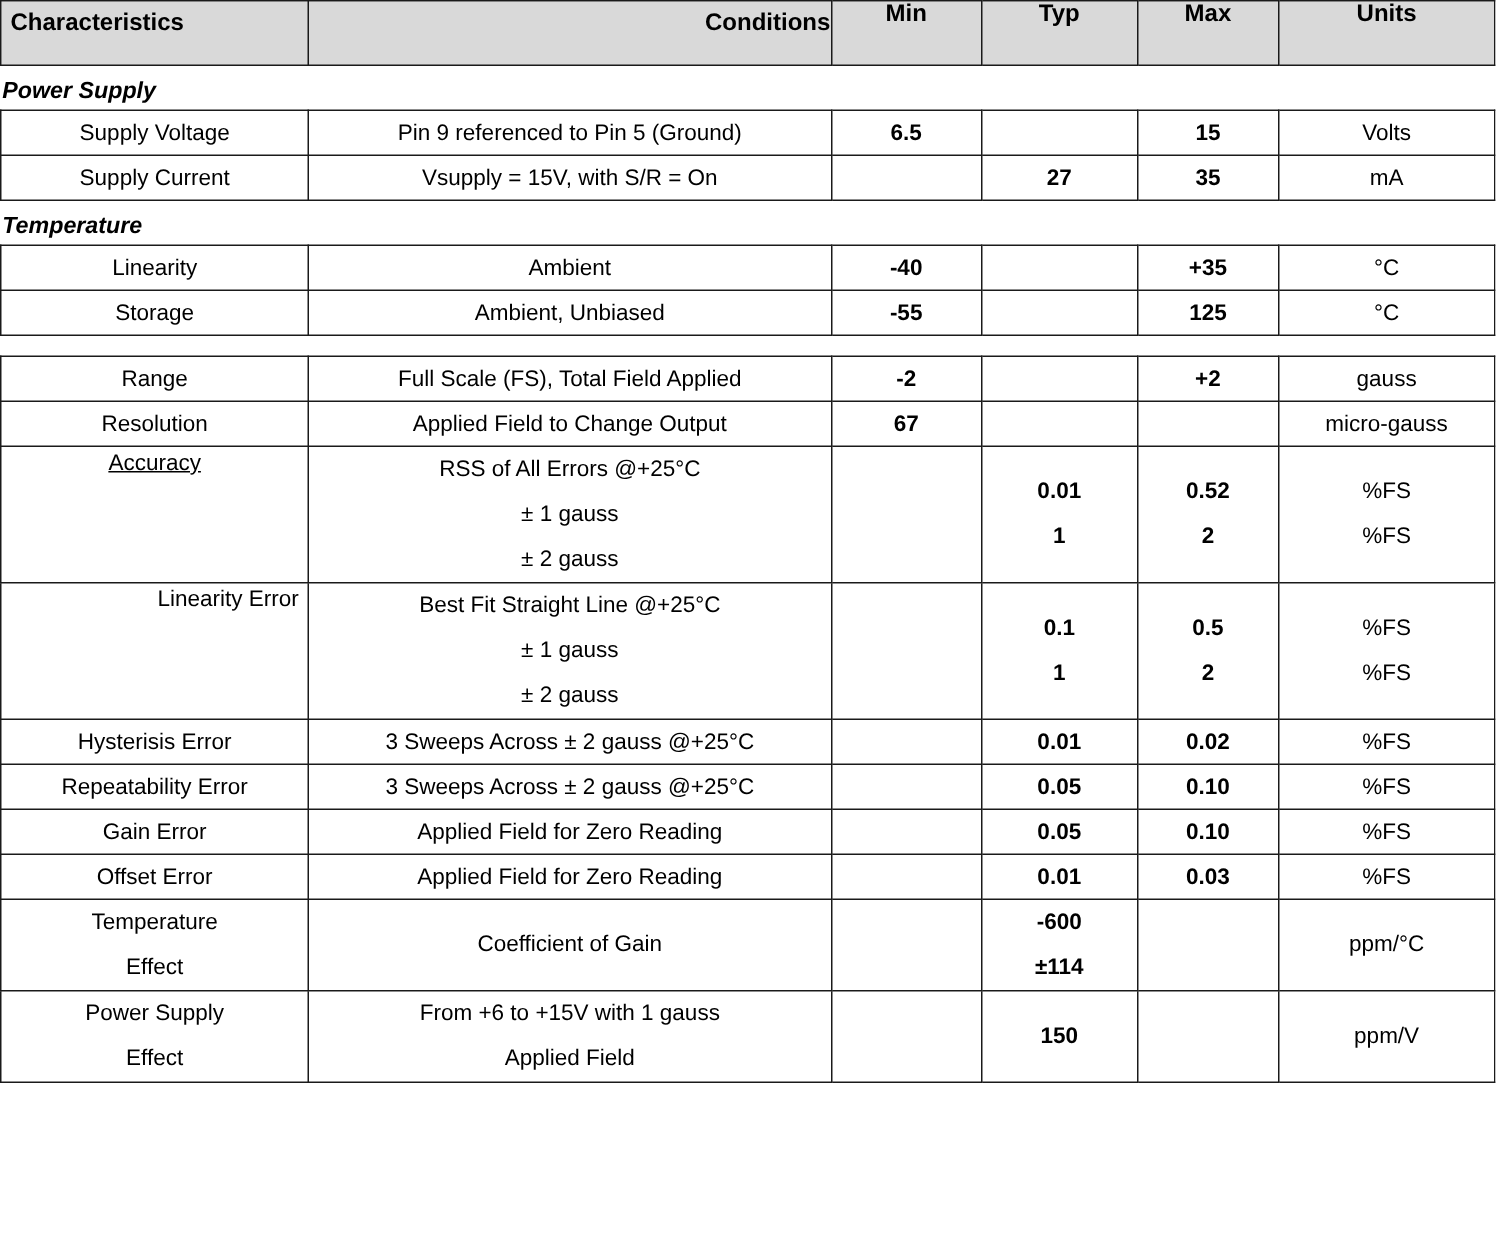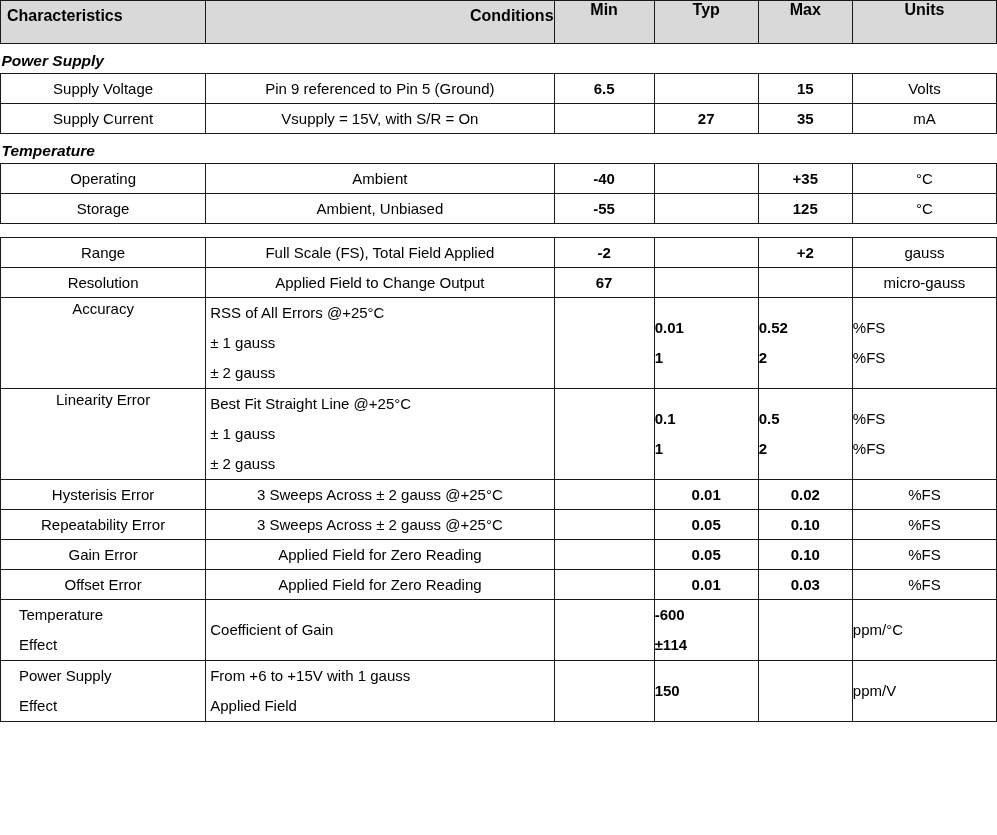"Supply Voltage" td.char { padding: 0 18px -> 0 6px }
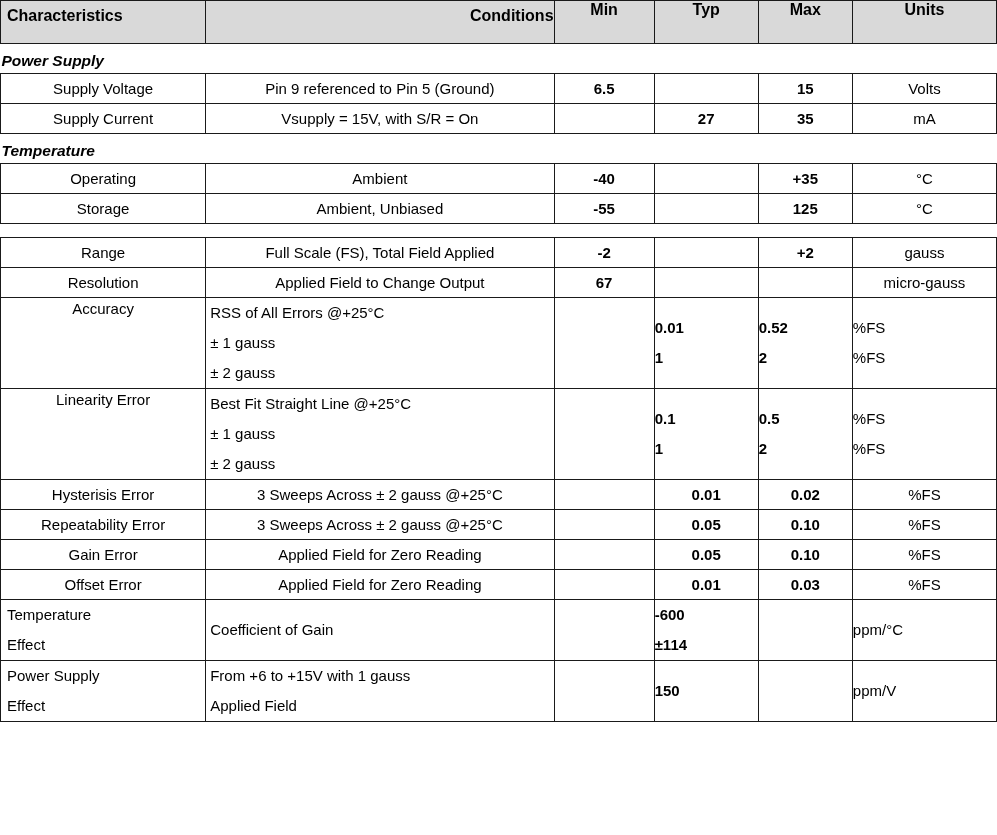"Operating" td.char { text: Operating -> Linearity }
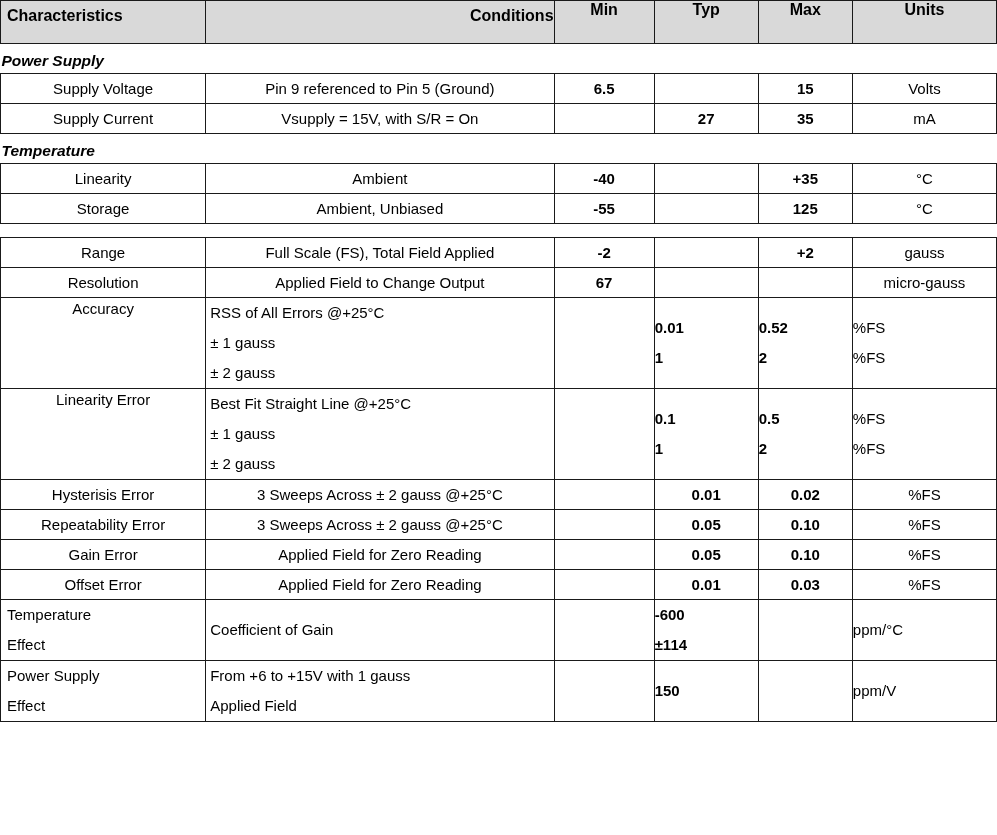"Accuracy" td.char { text-decoration: none -> underline }
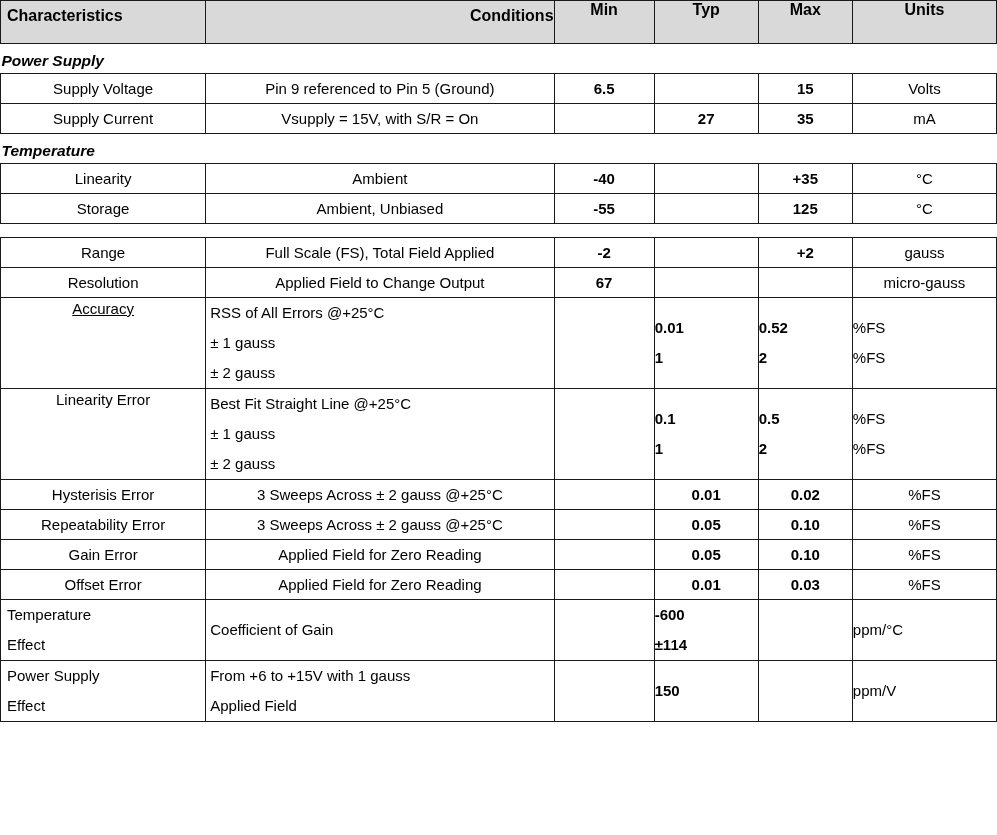"RSS of All Errors @+25°C" .stack > div { text-align: left -> center }
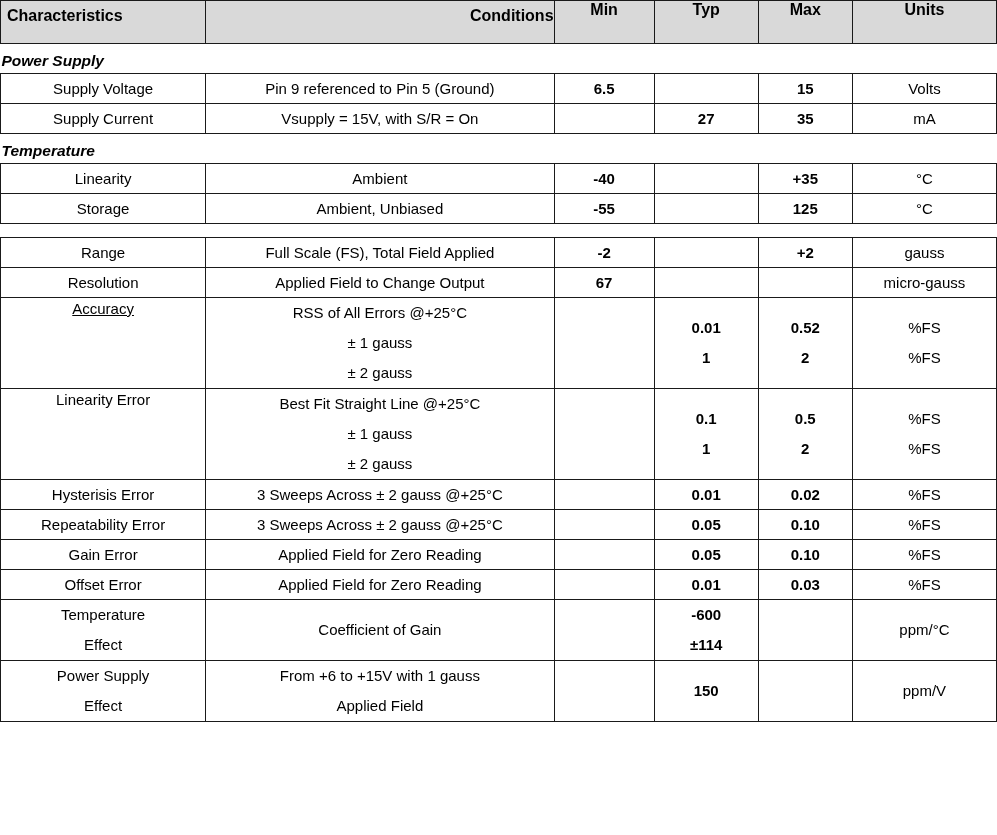"Linearity Error" td.char { text-align: none -> right }
